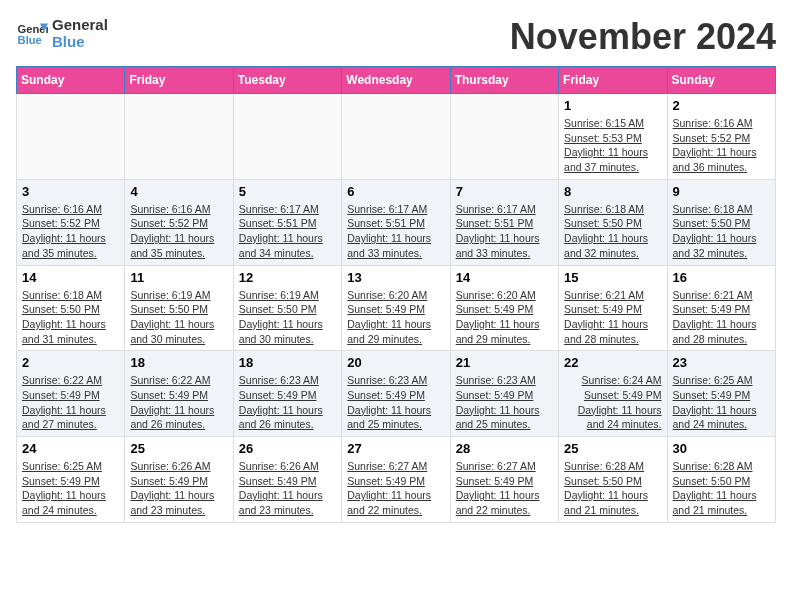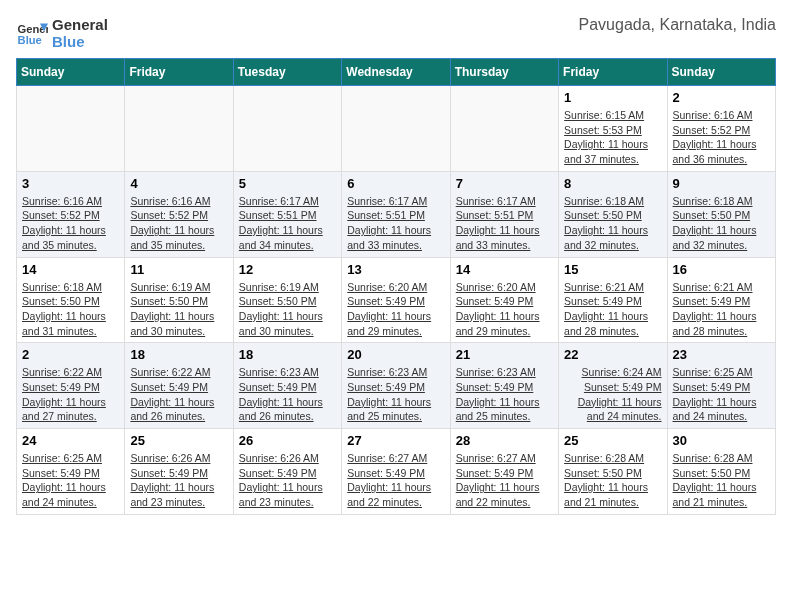"November 2024" div.month-title { html: none -> <div>November 2024</div> }
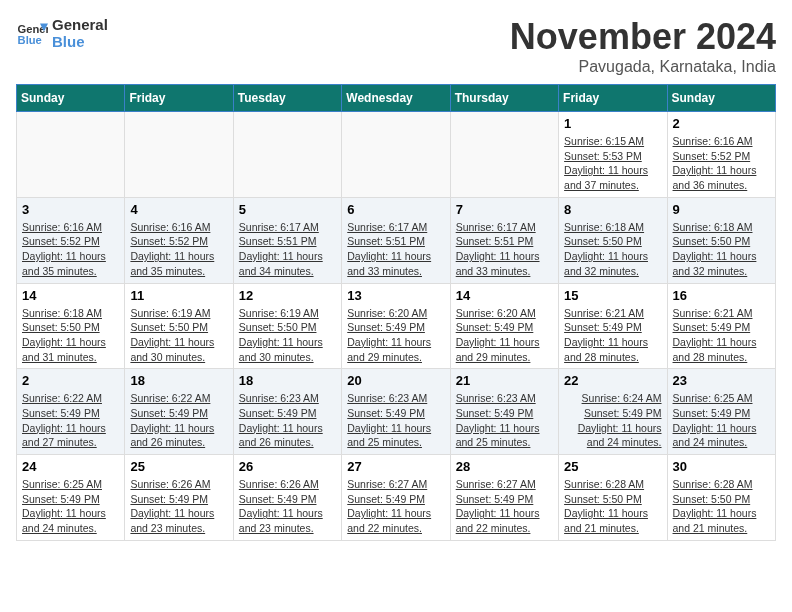"Pavugada, Karnataka, India" div.location { html: <div>Pavugada, Karnataka, India</div> -> none }
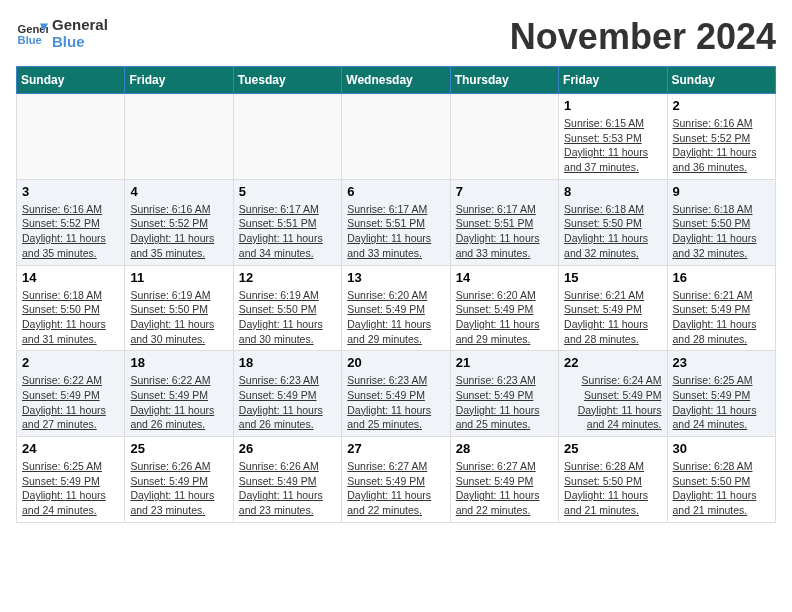"Sunday" thead tr { background: #0f766e -> #ec4899 }
